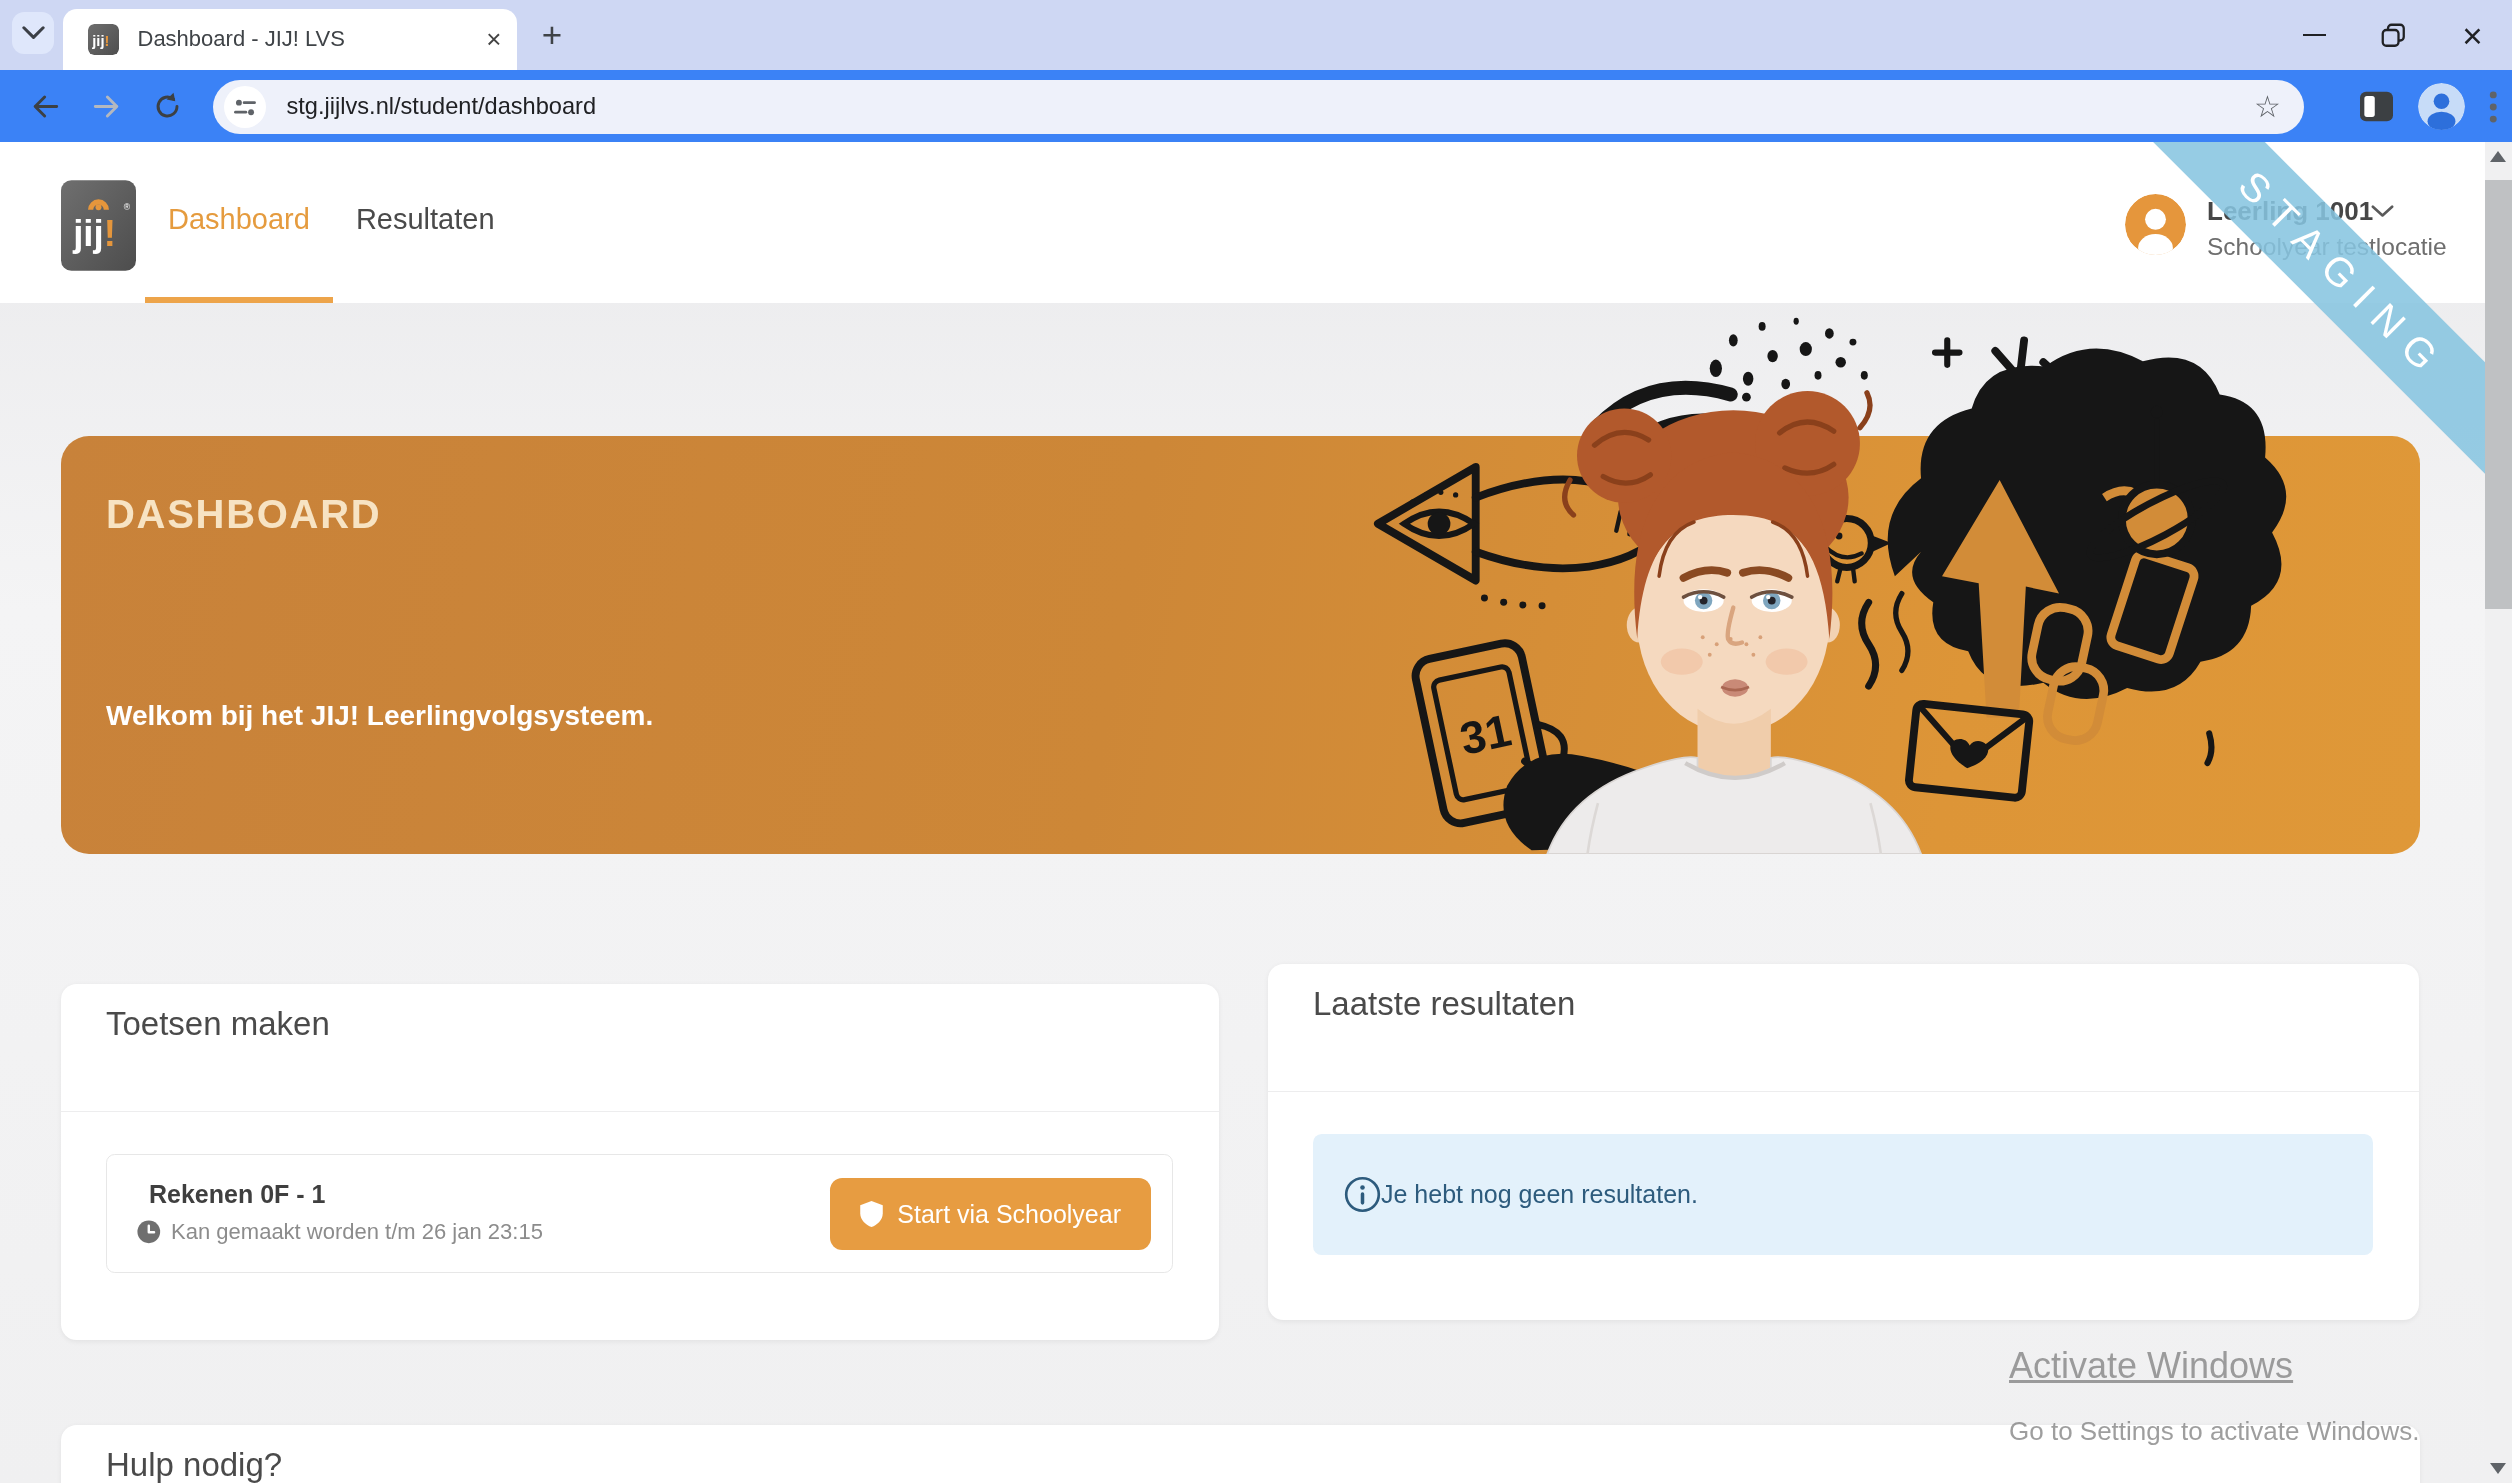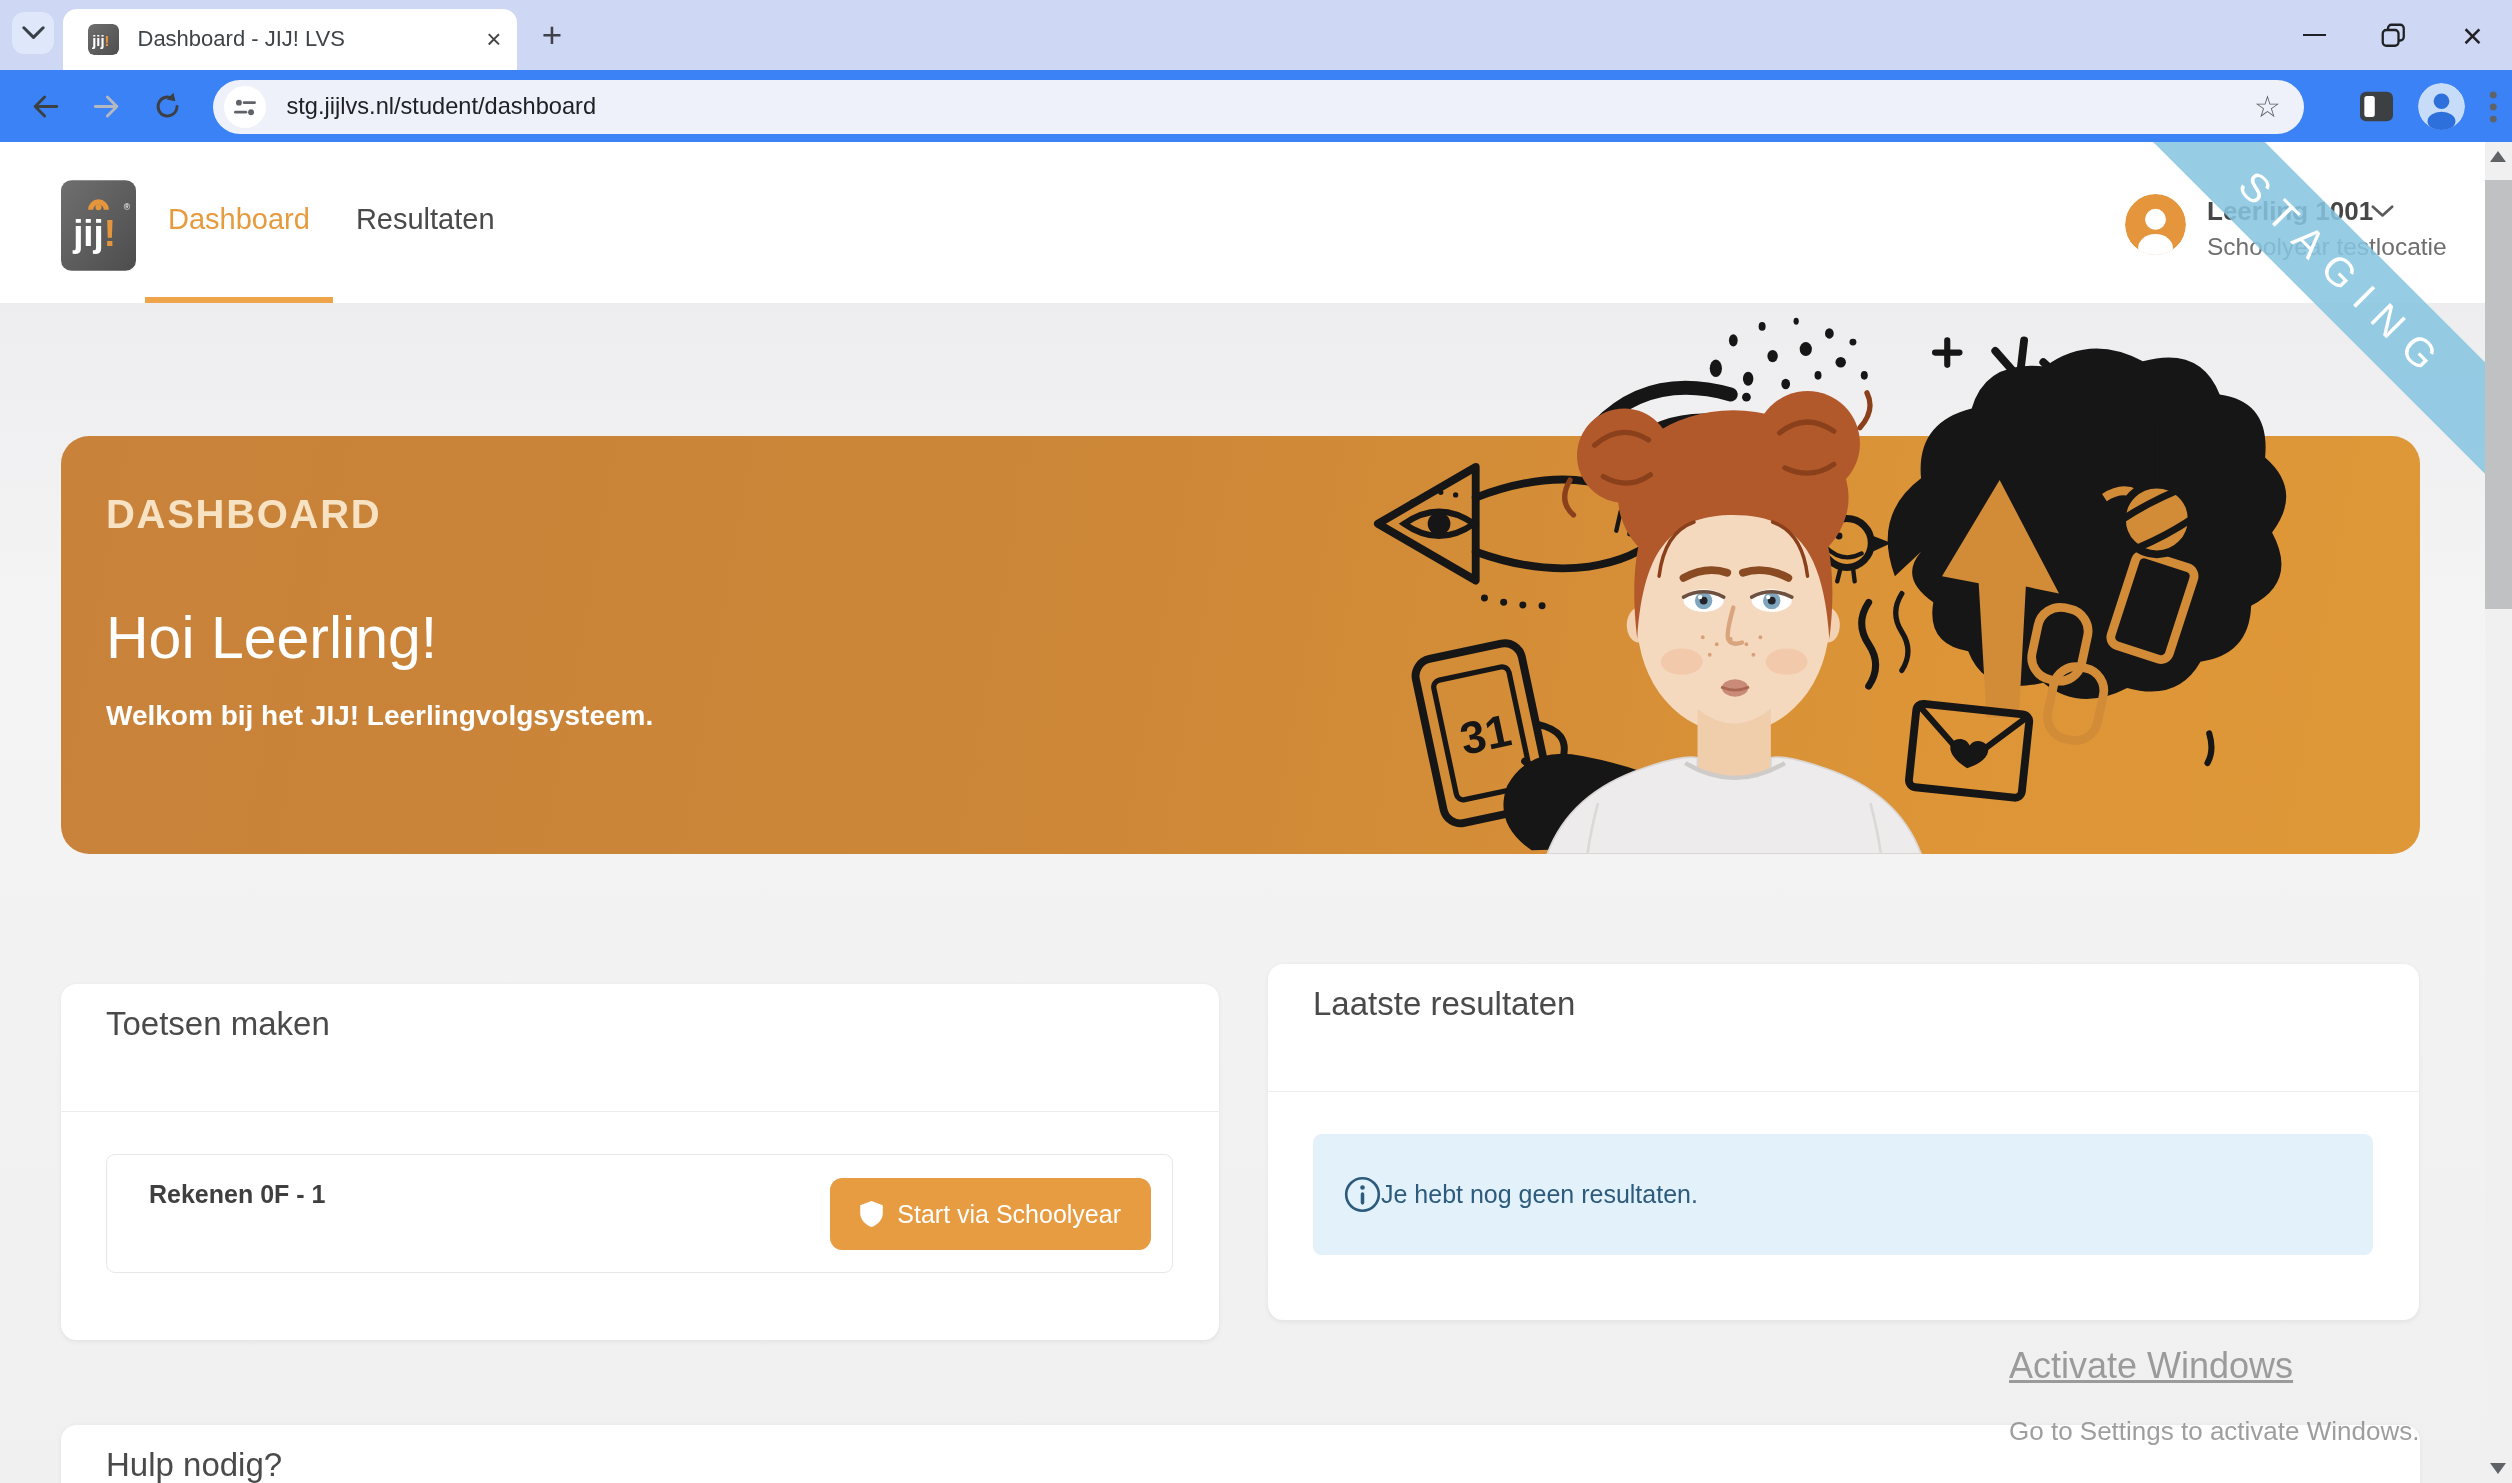"Hoi Leerling!" div.banner-title { html: <div>Hoi Leerling!</div> -> none }
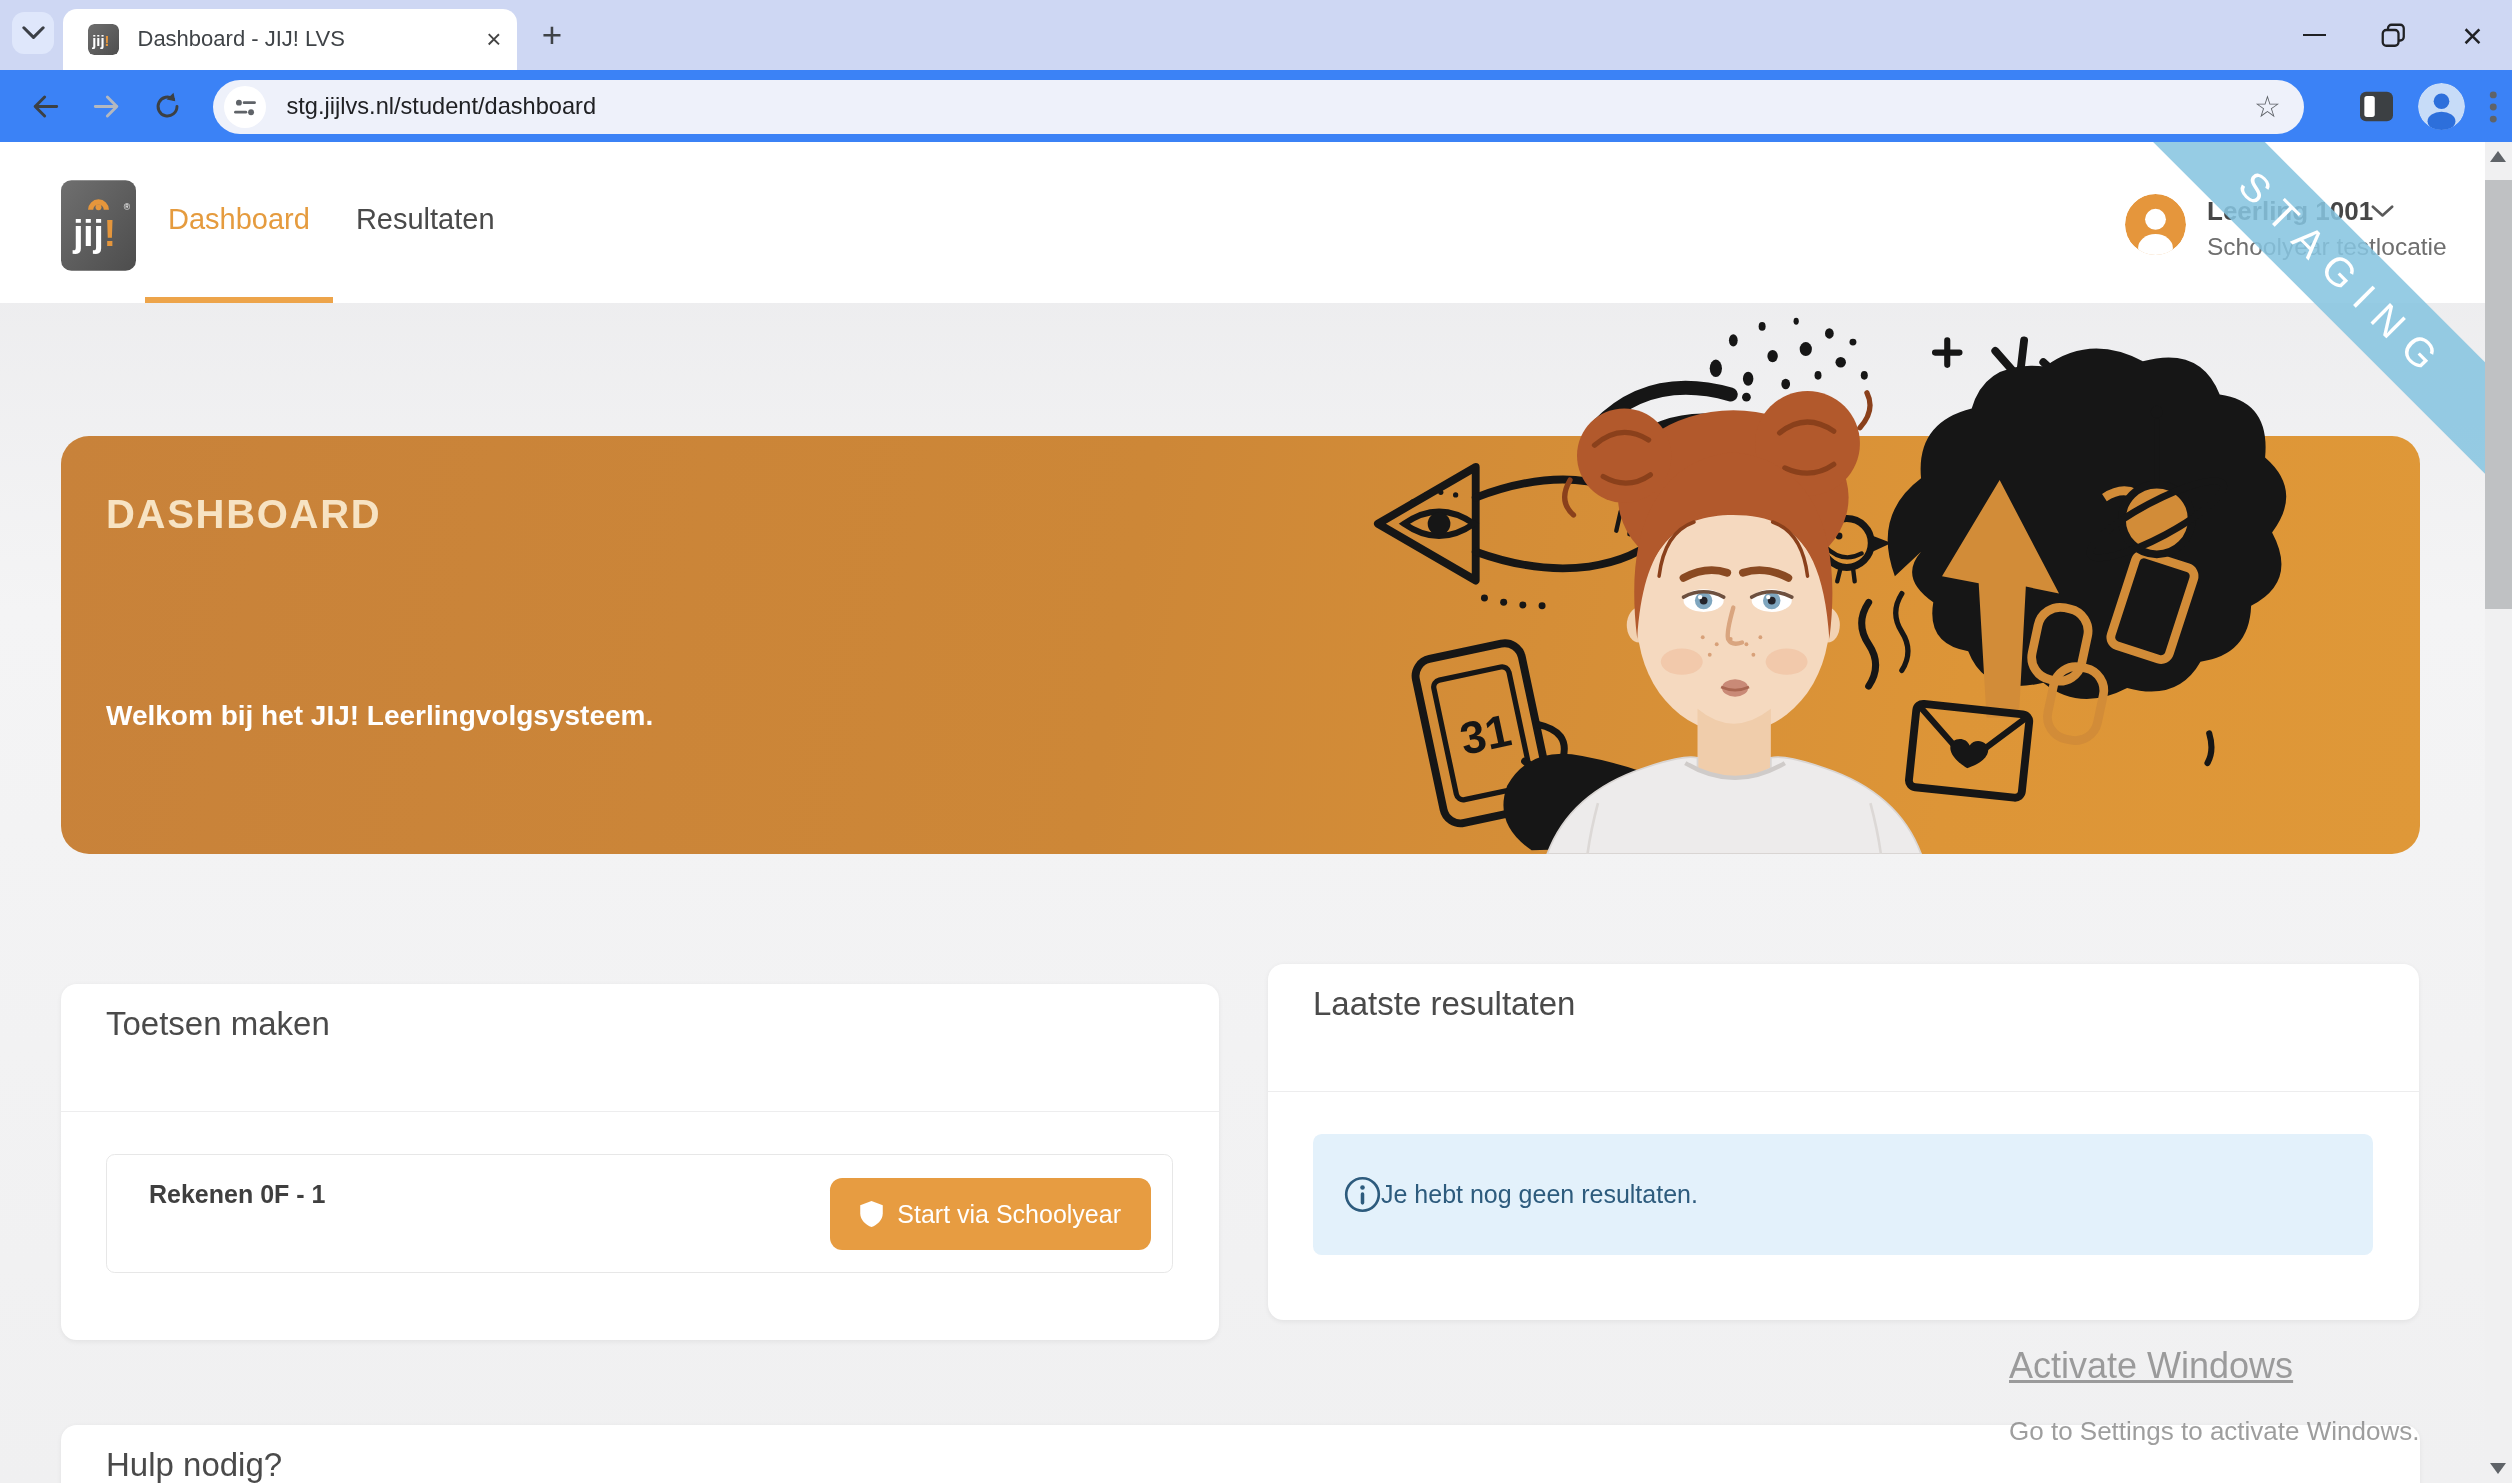"Kan gemaakt worden t/m 26" div.test-meta { html: none -> <div> <svg> <circle></circle> <path></path> </svg> <span>Kan gemaakt worden t/m 26 jan 23:15</span> </div> }
